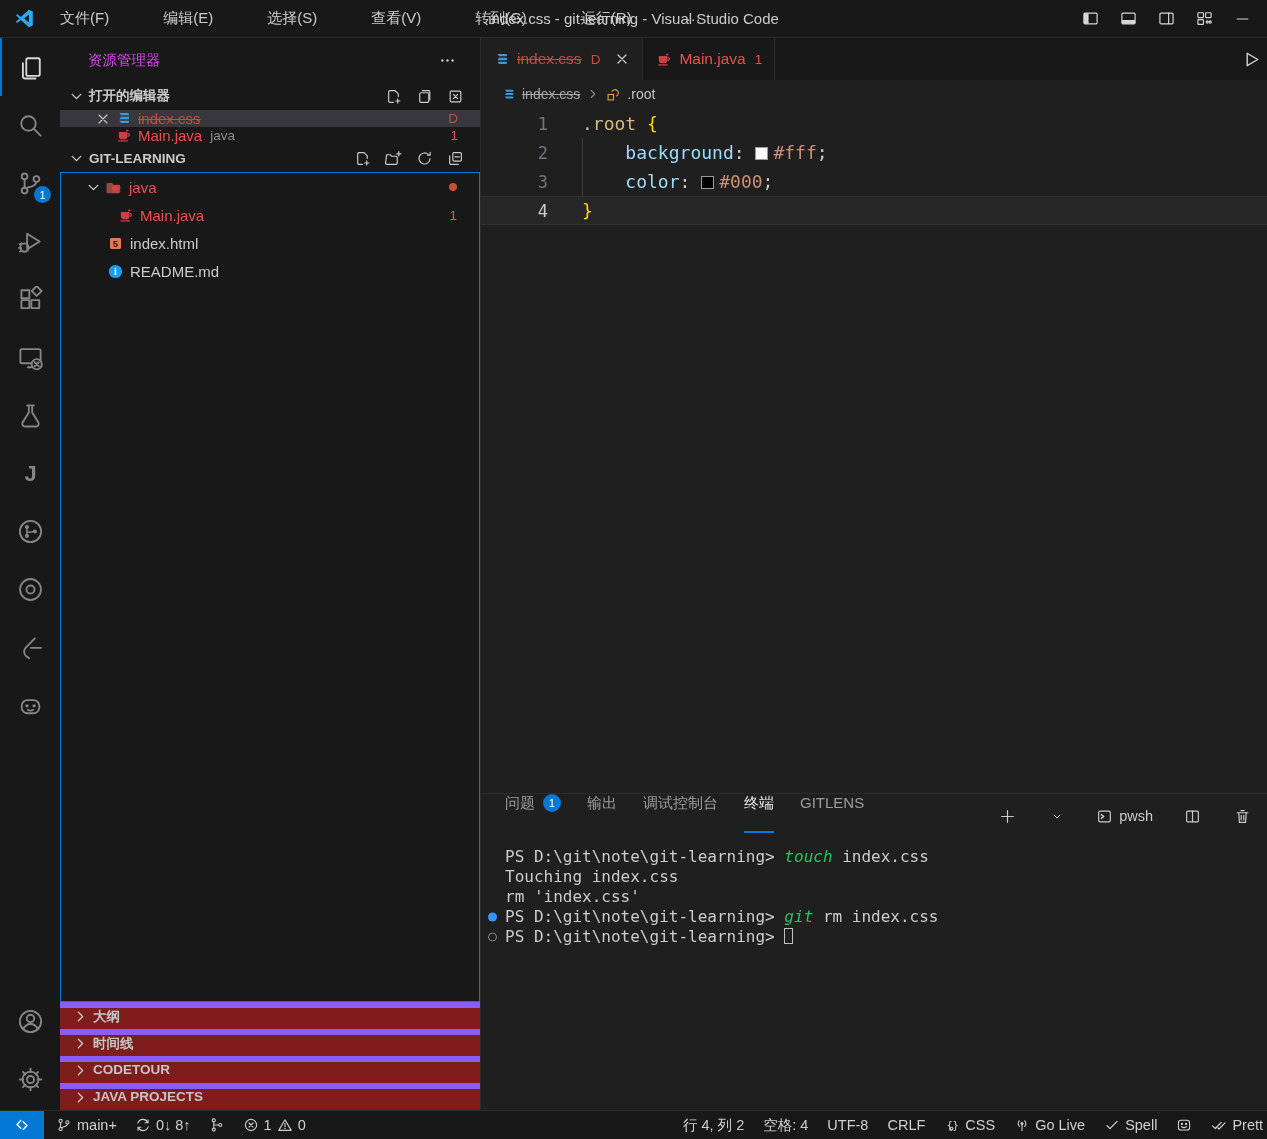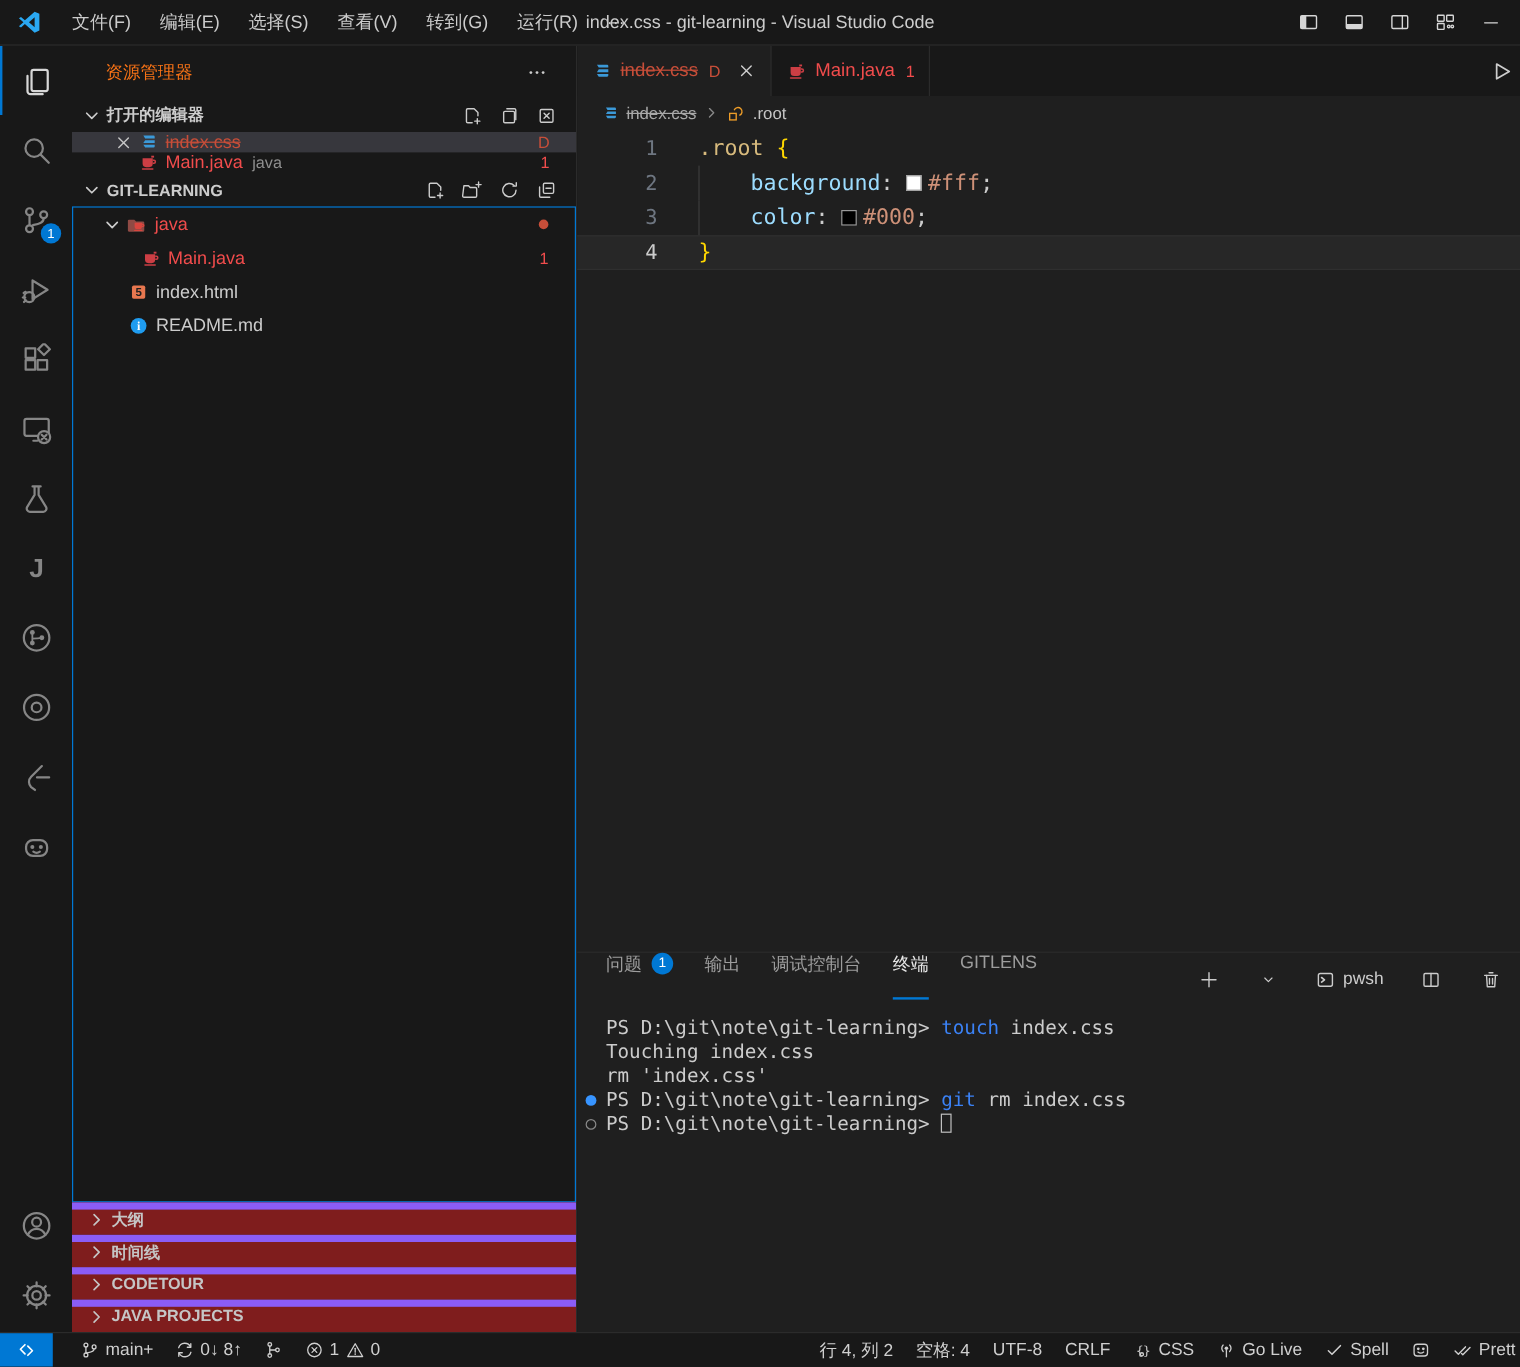"文件(F)" .menubar { gap: none -> 30px }
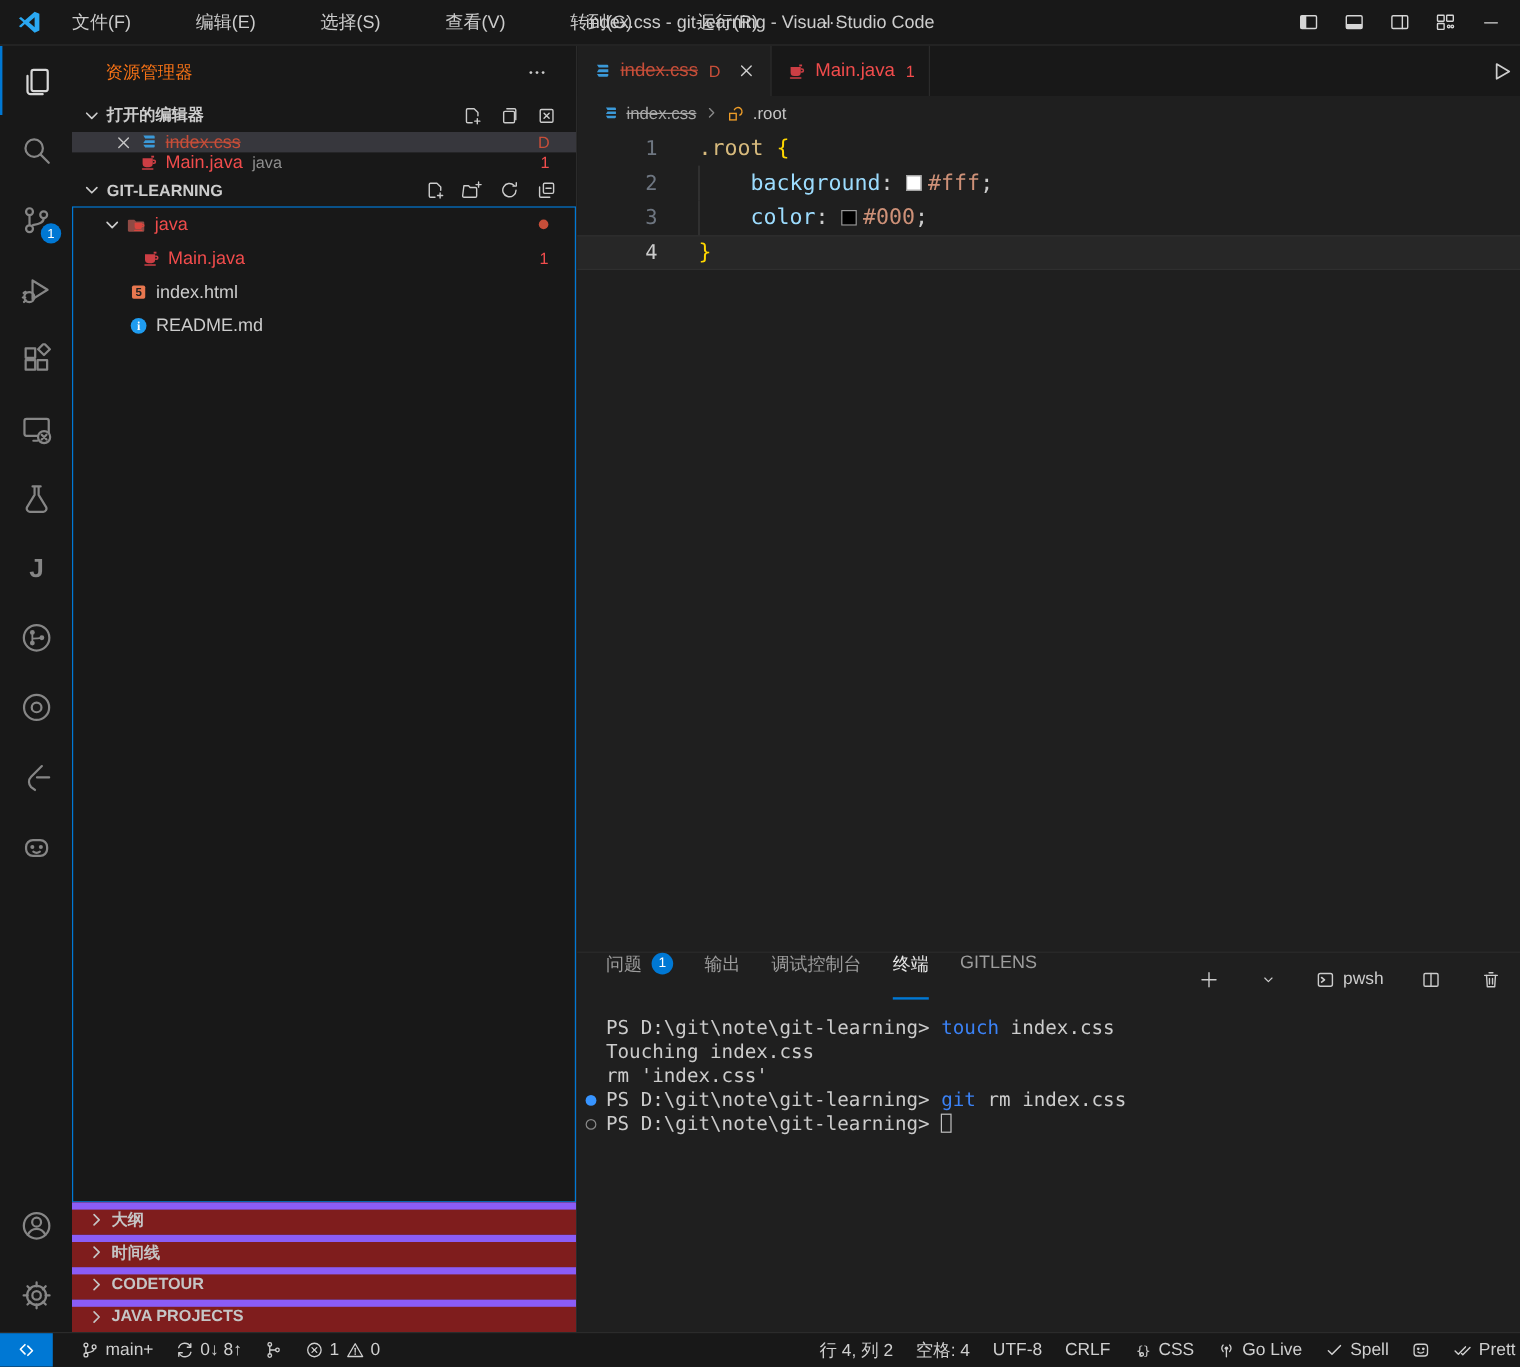"资源管理器" .sidebar-title { color: #f97316 -> #d946ef }
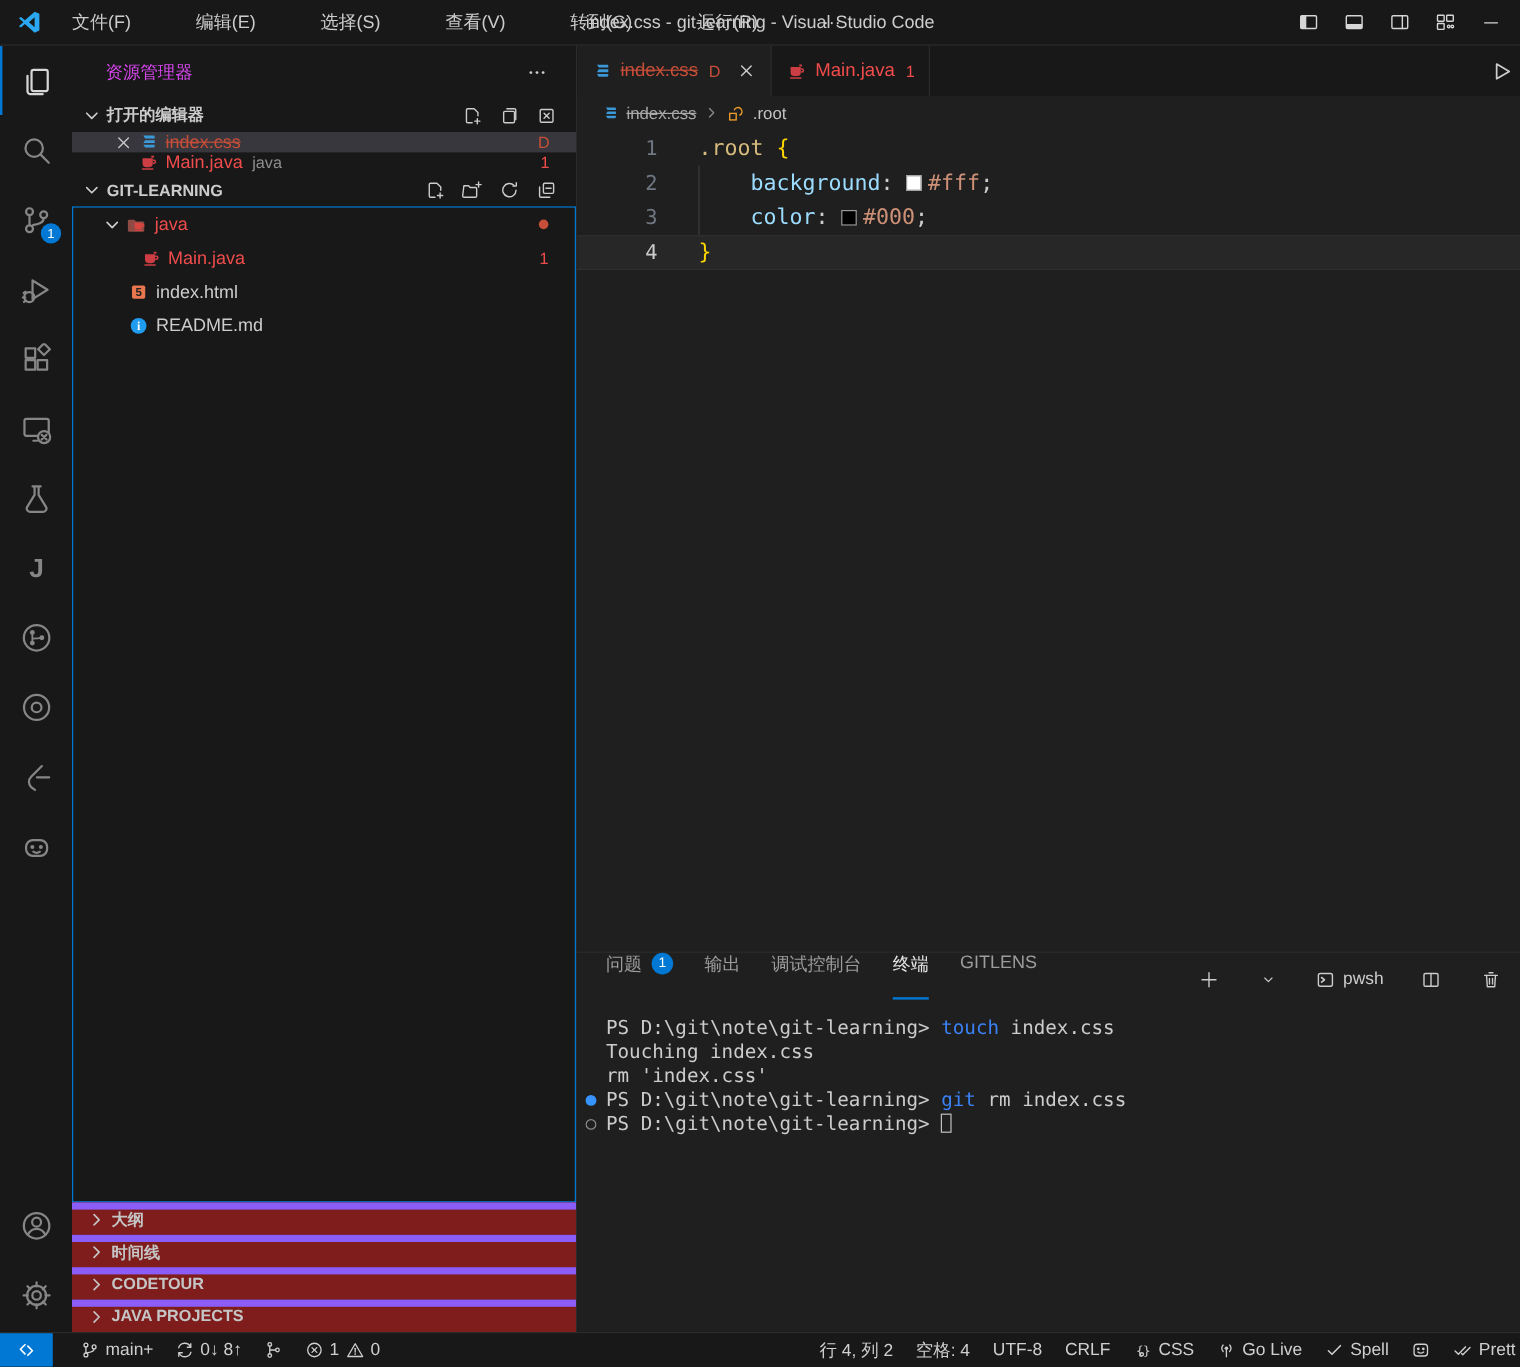"touch" .tcmd { color: #3b82f6 -> #22c55e; font-style: none -> italic }
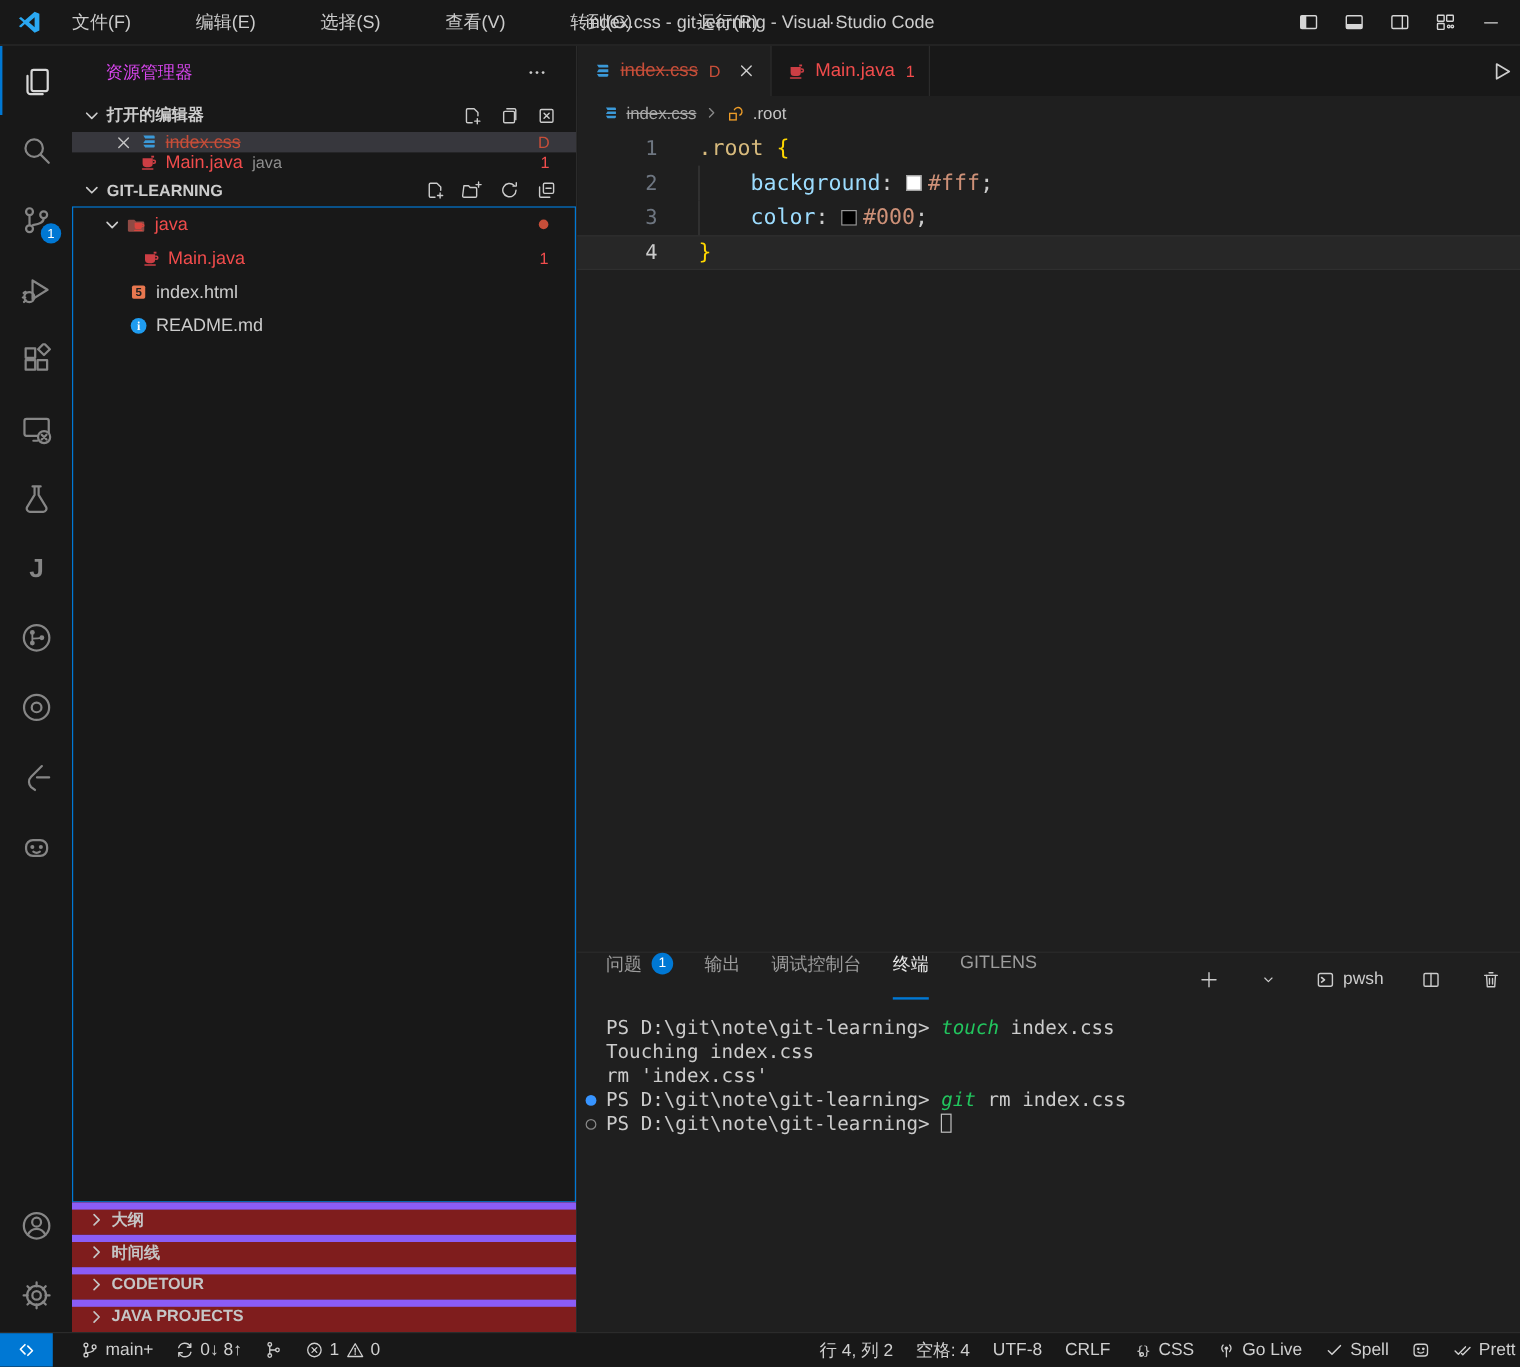"main+" .statusbar { gap: 11px -> none }
